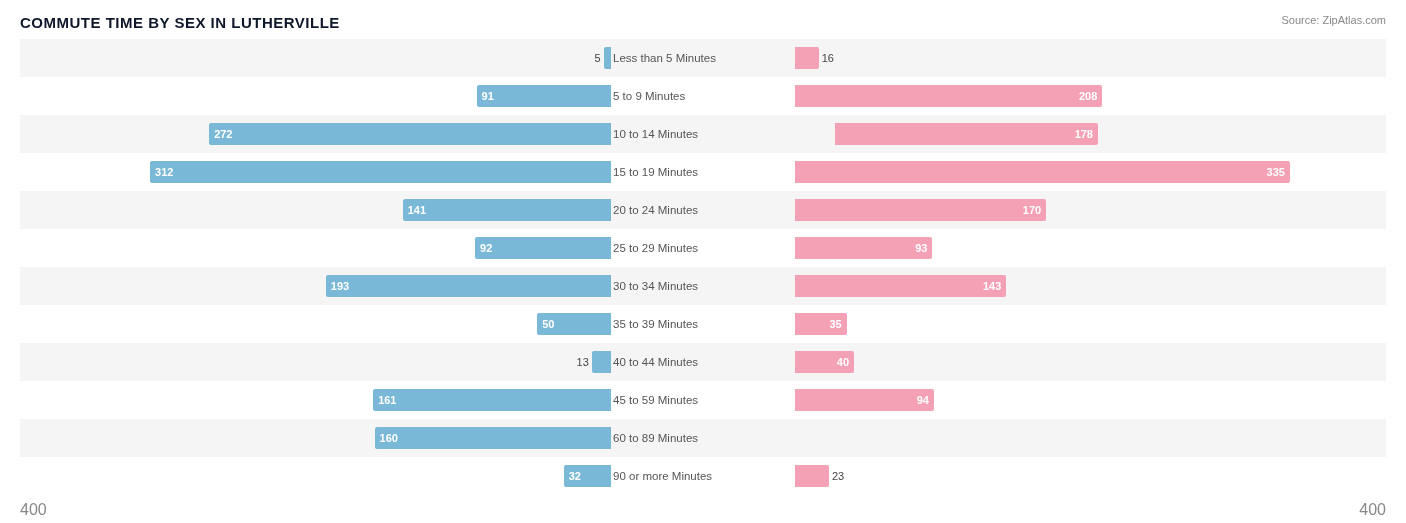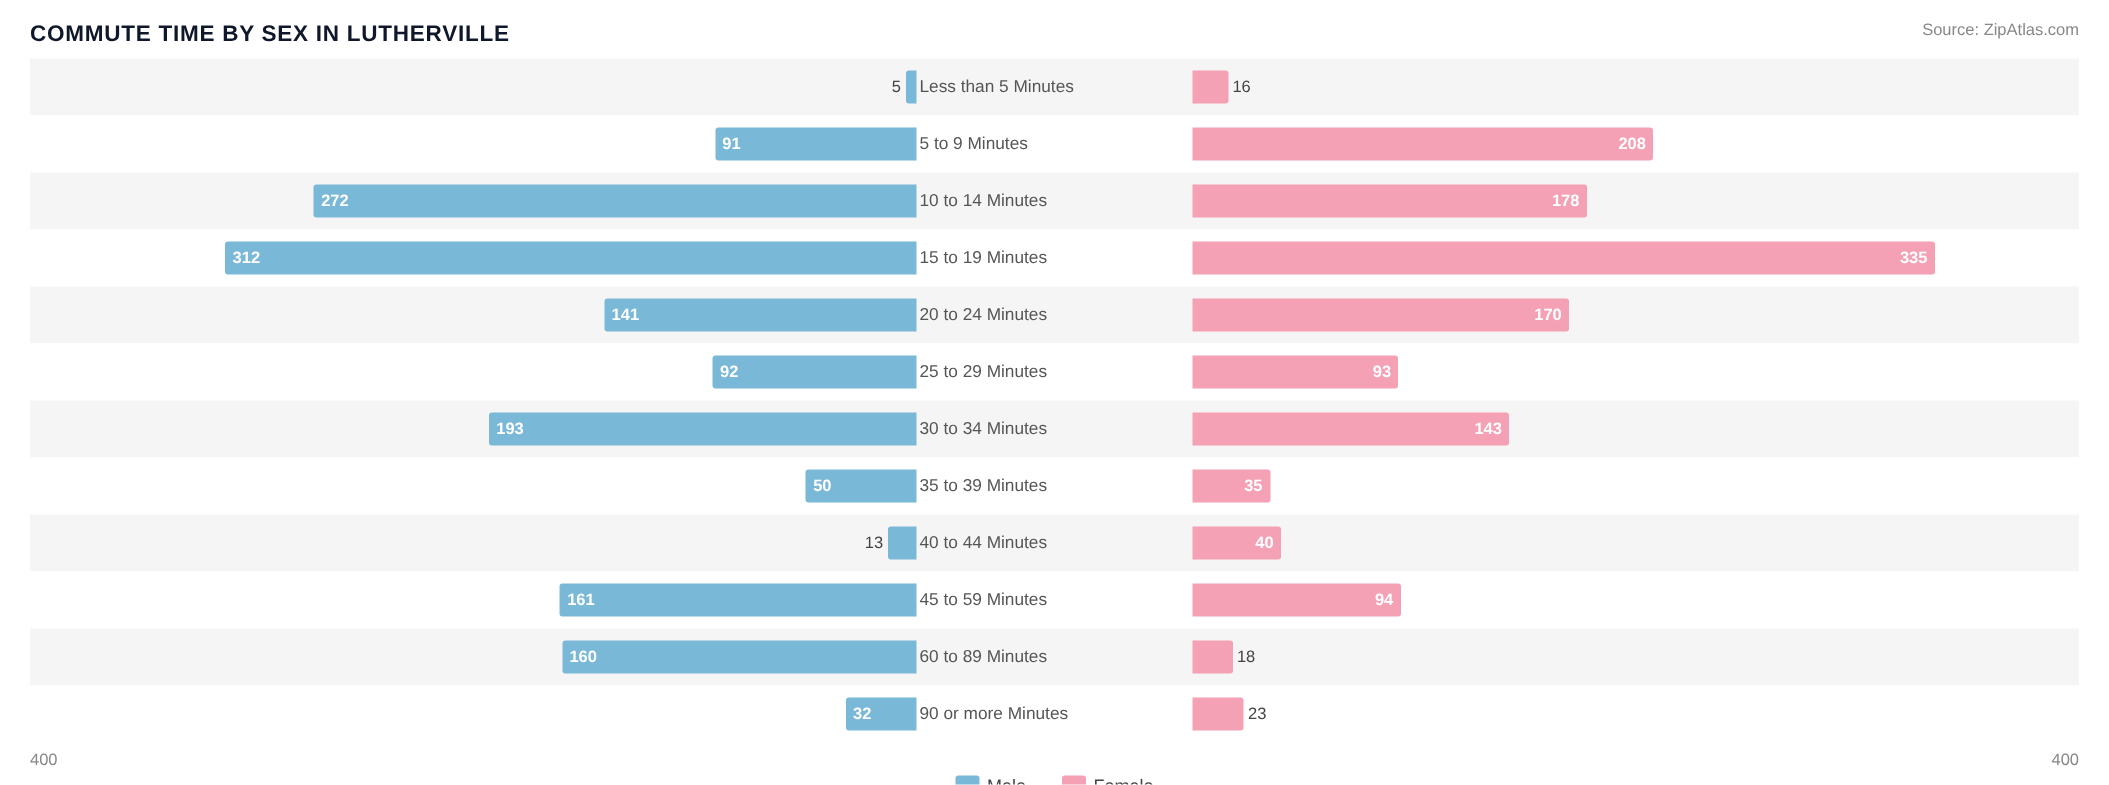"178" div.f-bar { margin-left: none -> 40px }
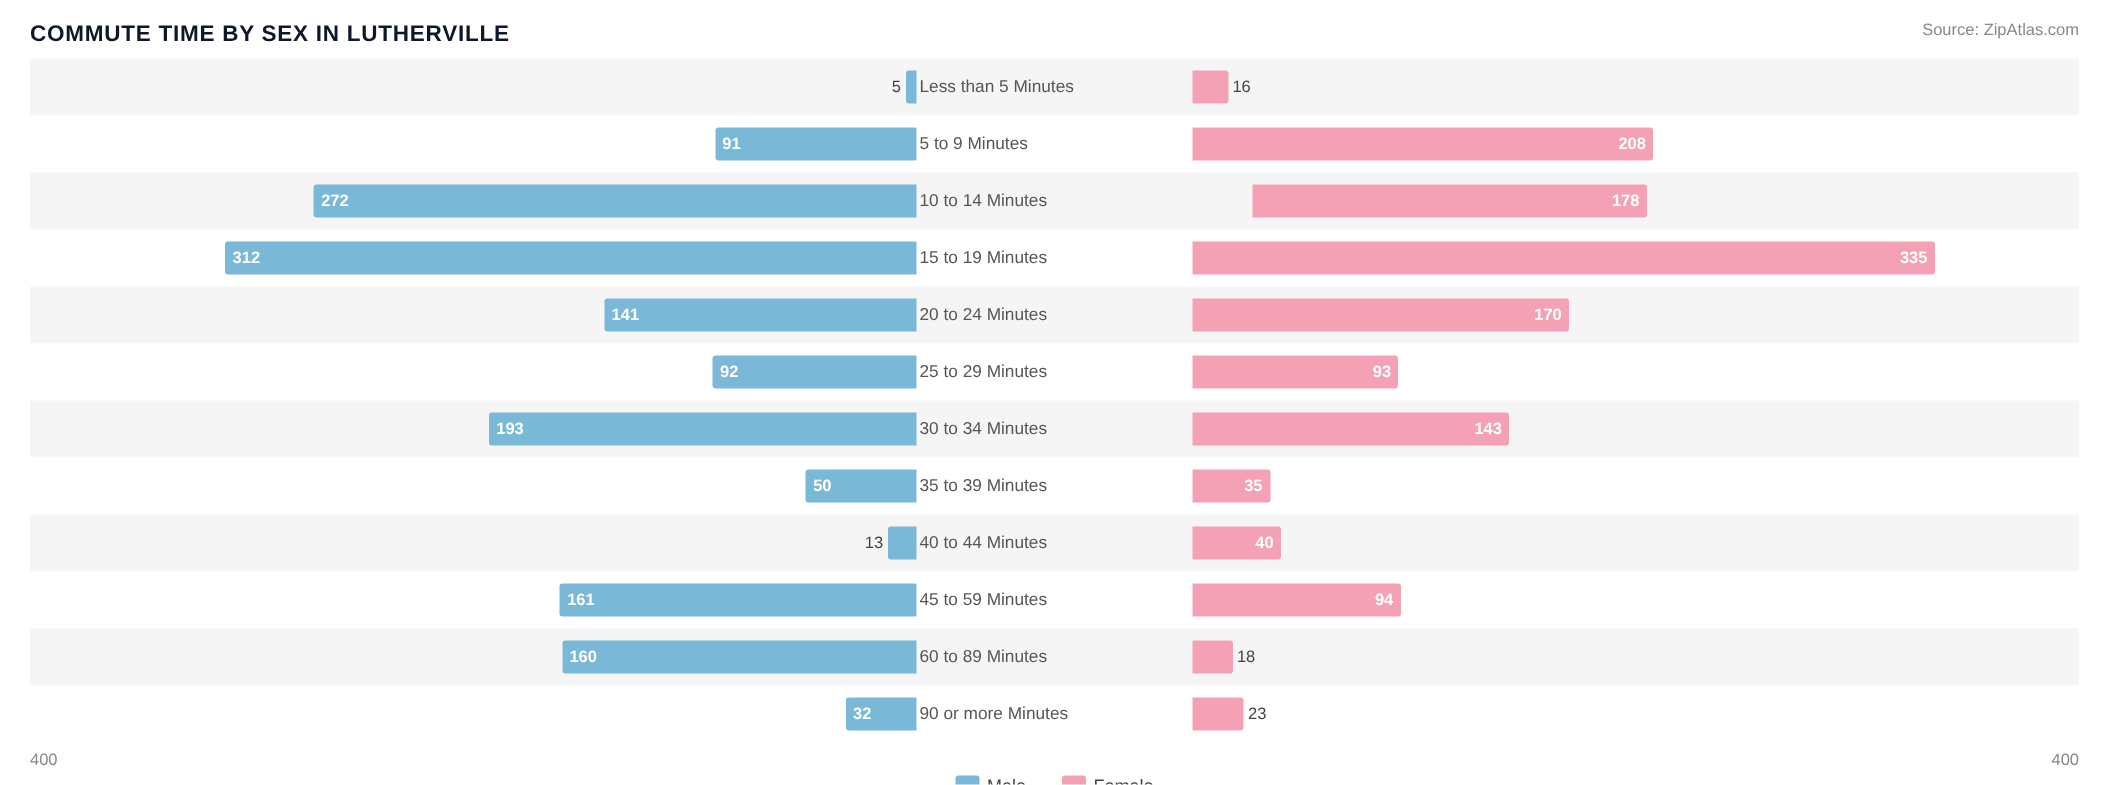"18" div.right-half { html: <div> <div> <div> <span>18</span> </div> </div> </div> -> none }
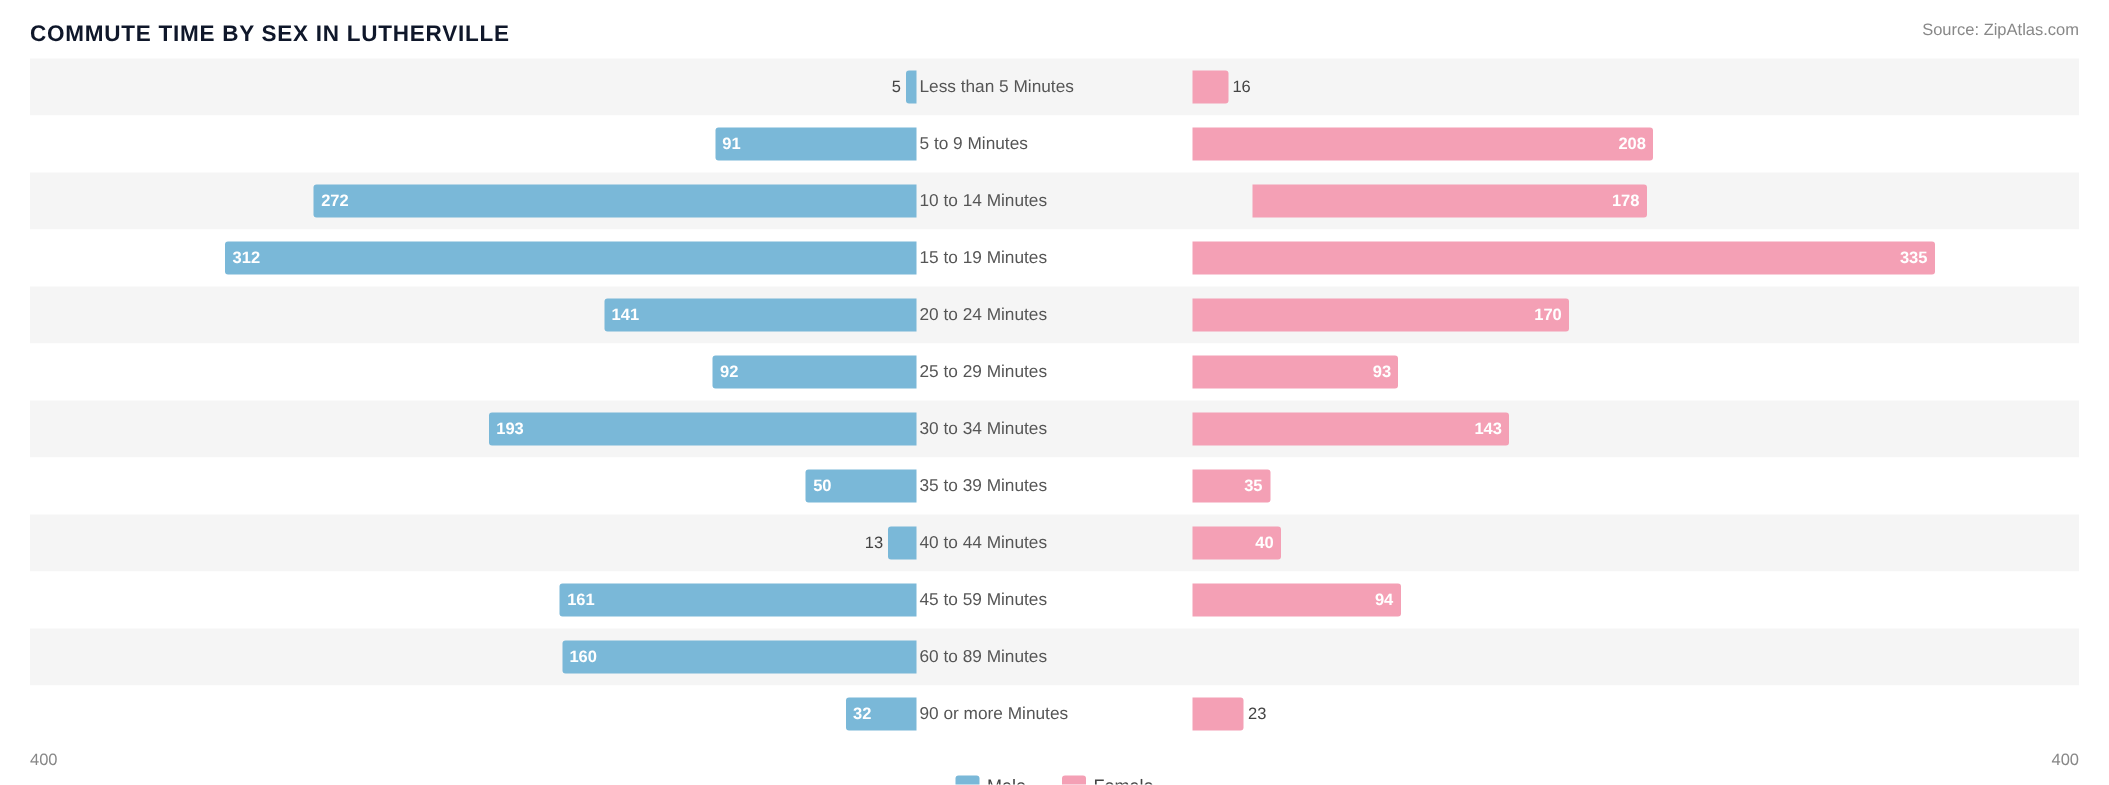"400" .axis-labels { font-size: 11px -> 16px }
